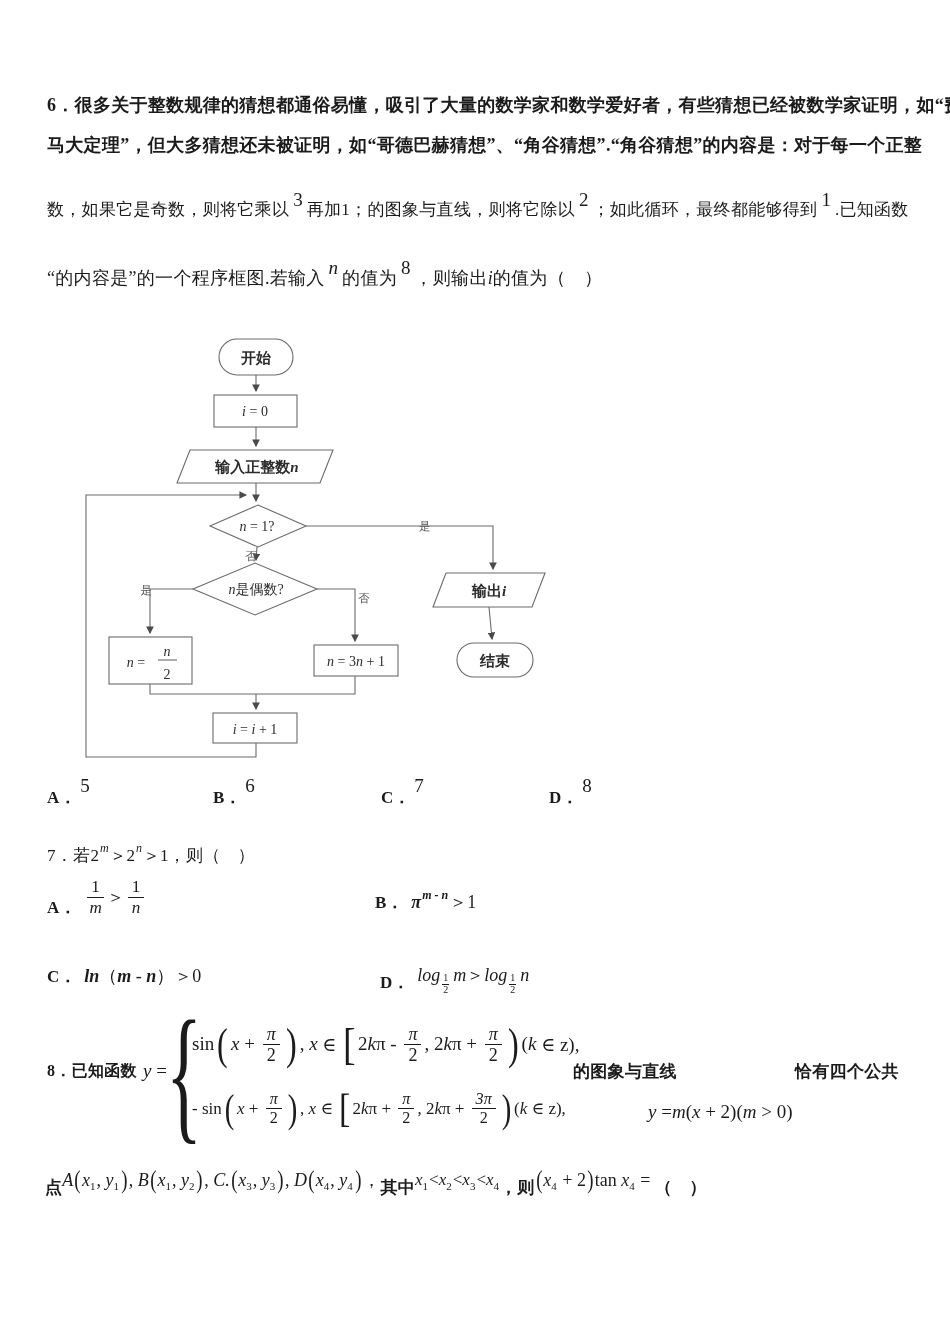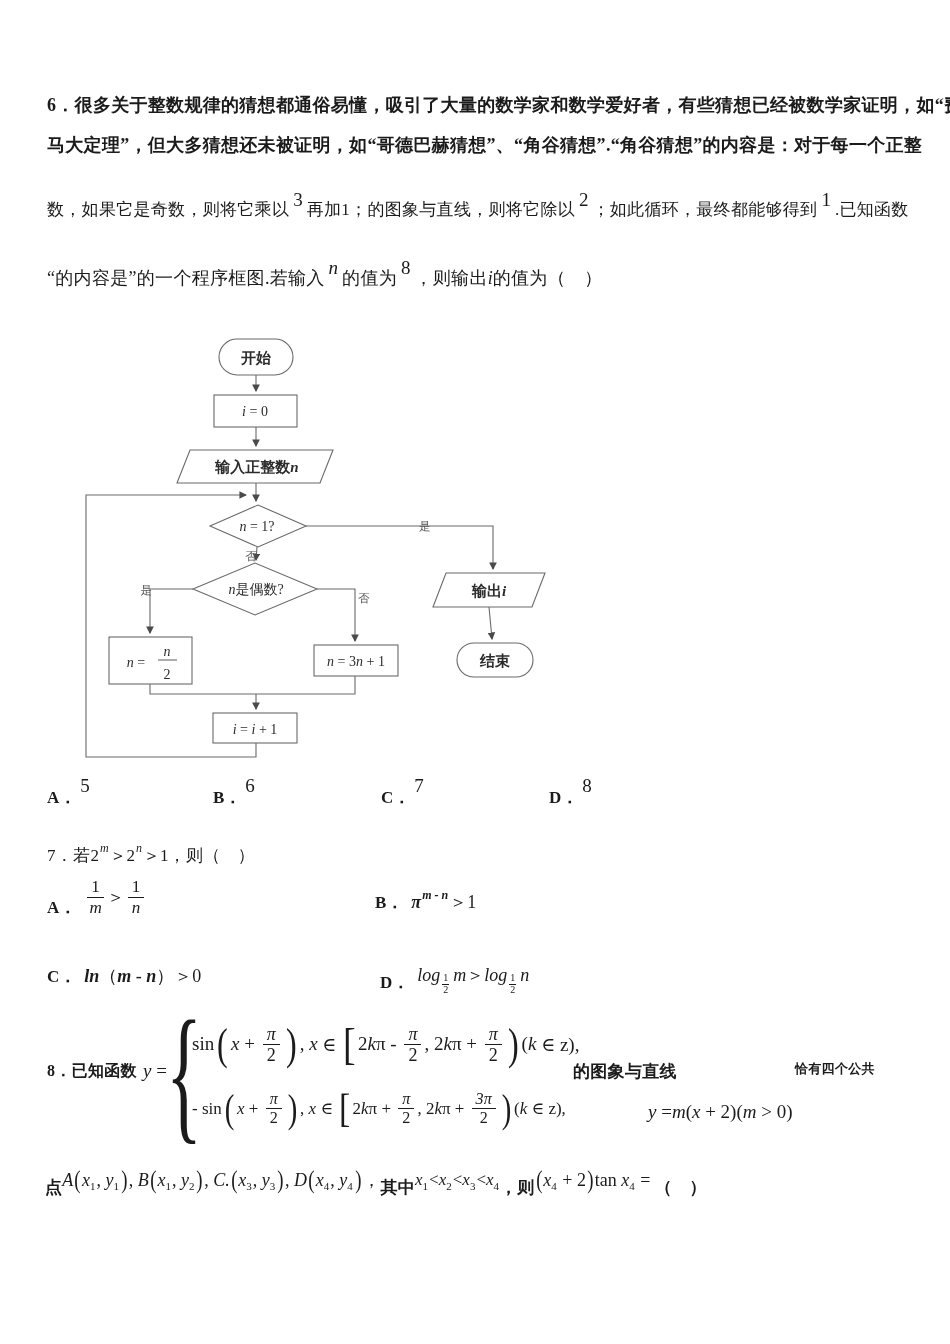"恰有四个公共" div.abs { font-size: 13px -> 17px }
